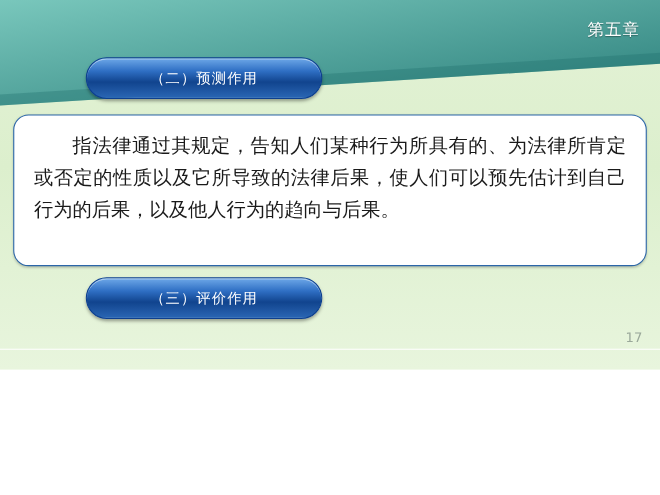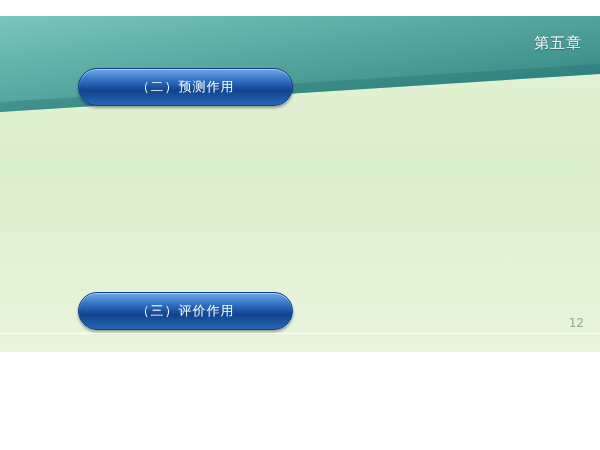"第五章" .slide { margin-top: 16px -> none }
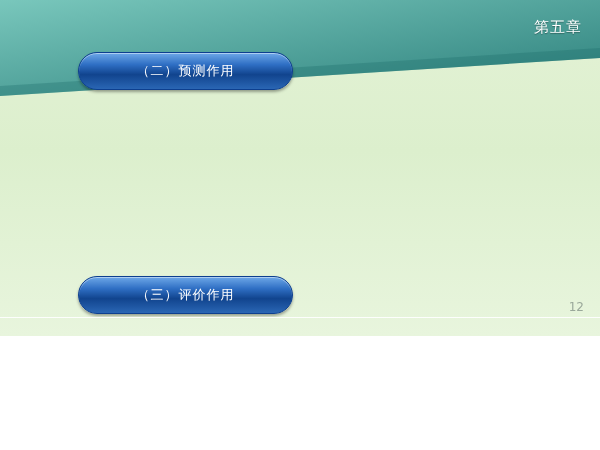"指法律通过其规定，告知人们某种行为所具有的、为法律所肯定或否定的性质以及它所导致" div.textbox { html: none -> <div> <p>指法律通过其规定，告知人们某种行为所具有的、为法律所肯定或否定的性质以及它所导致的法律后果，使人们可以预先估计到自己行为的后果，以及他人行为的趋向与后果。</p> </div> }
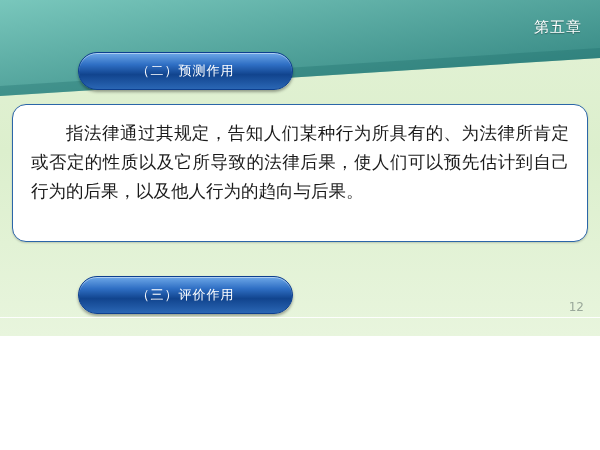"（三）评价作用" .pill-2 { top: 276px -> 252px }
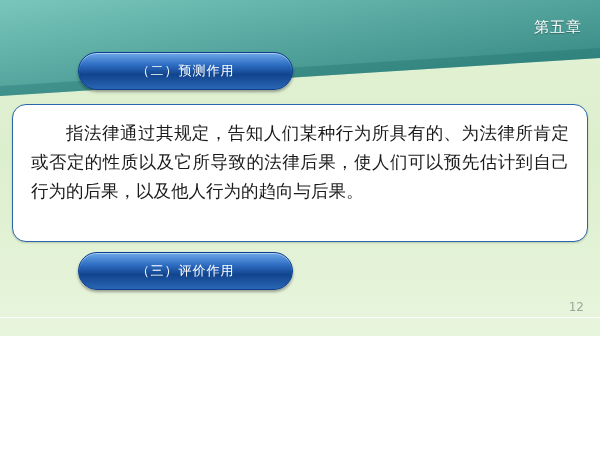"12" div.page-number { text: 12 -> 17 }
